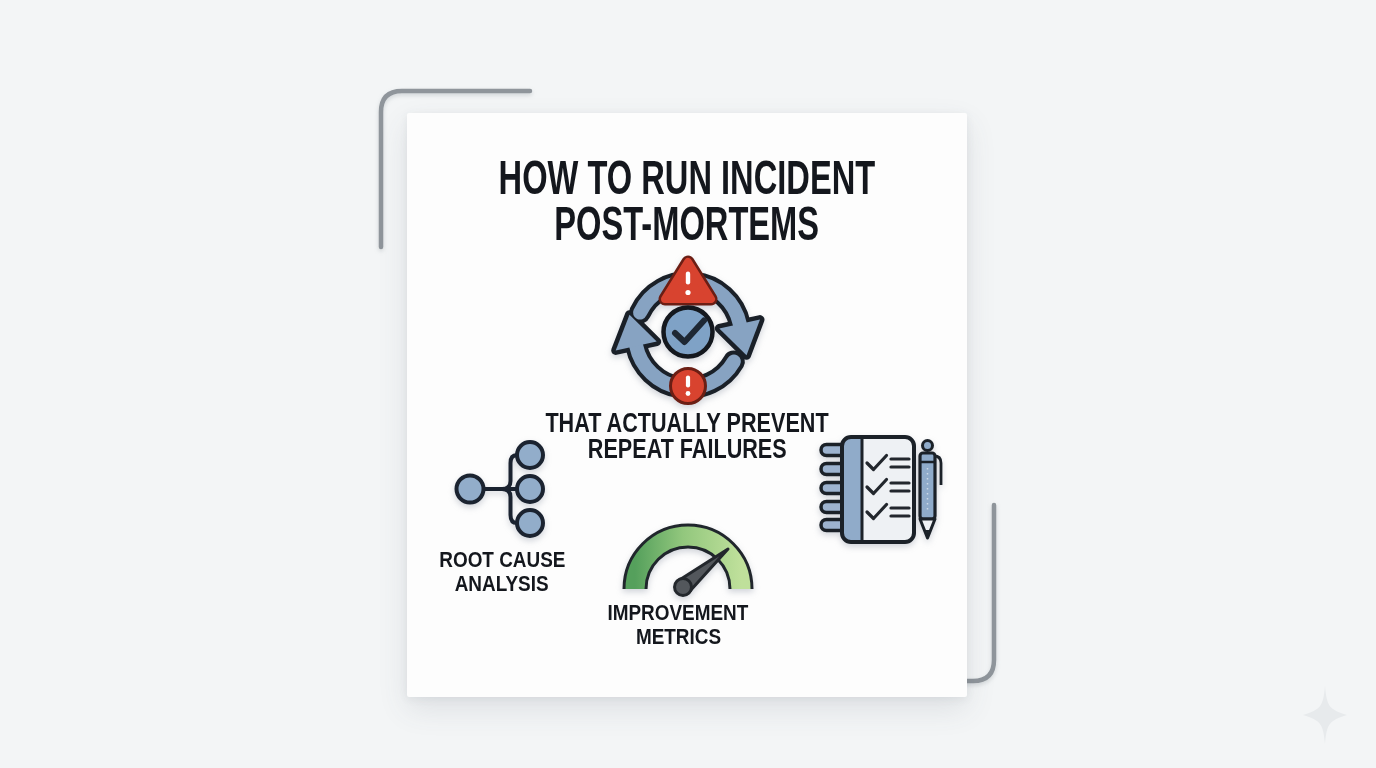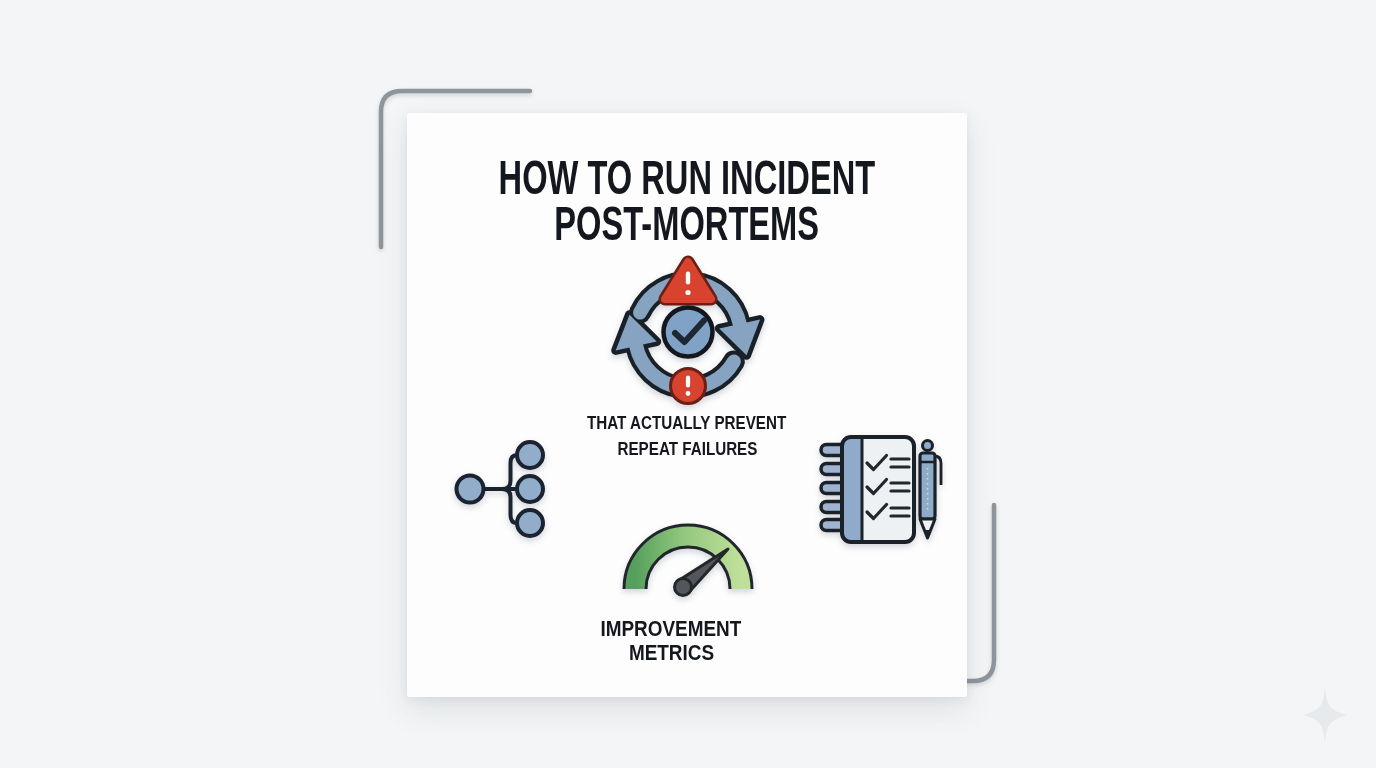"THAT ACTUALLY PREVENT" .subtitle { font-size: 19px -> 27px }
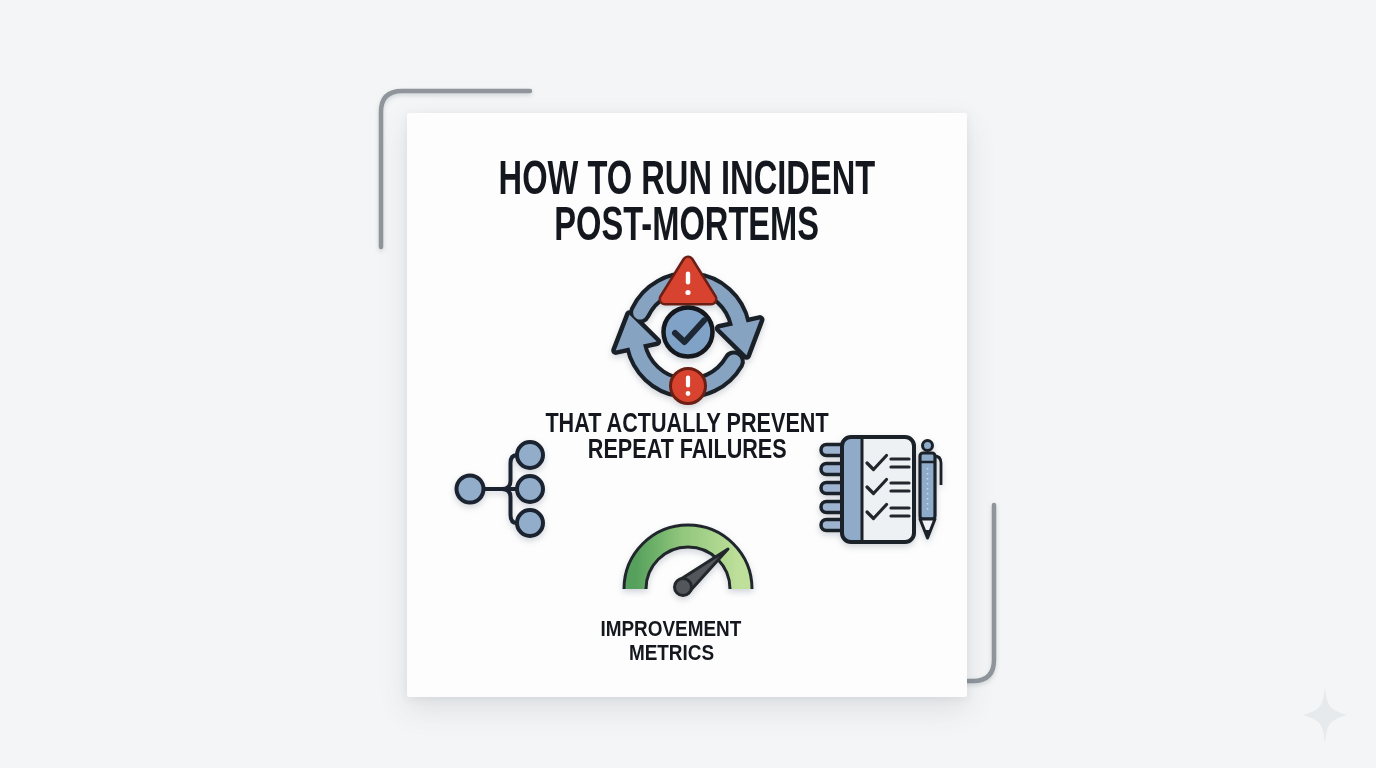"ROOT CAUSE" div.item-label { html: none -> <div> <span>ROOT CAUSE</span><br> <span>ANALYSIS</span> </div> }
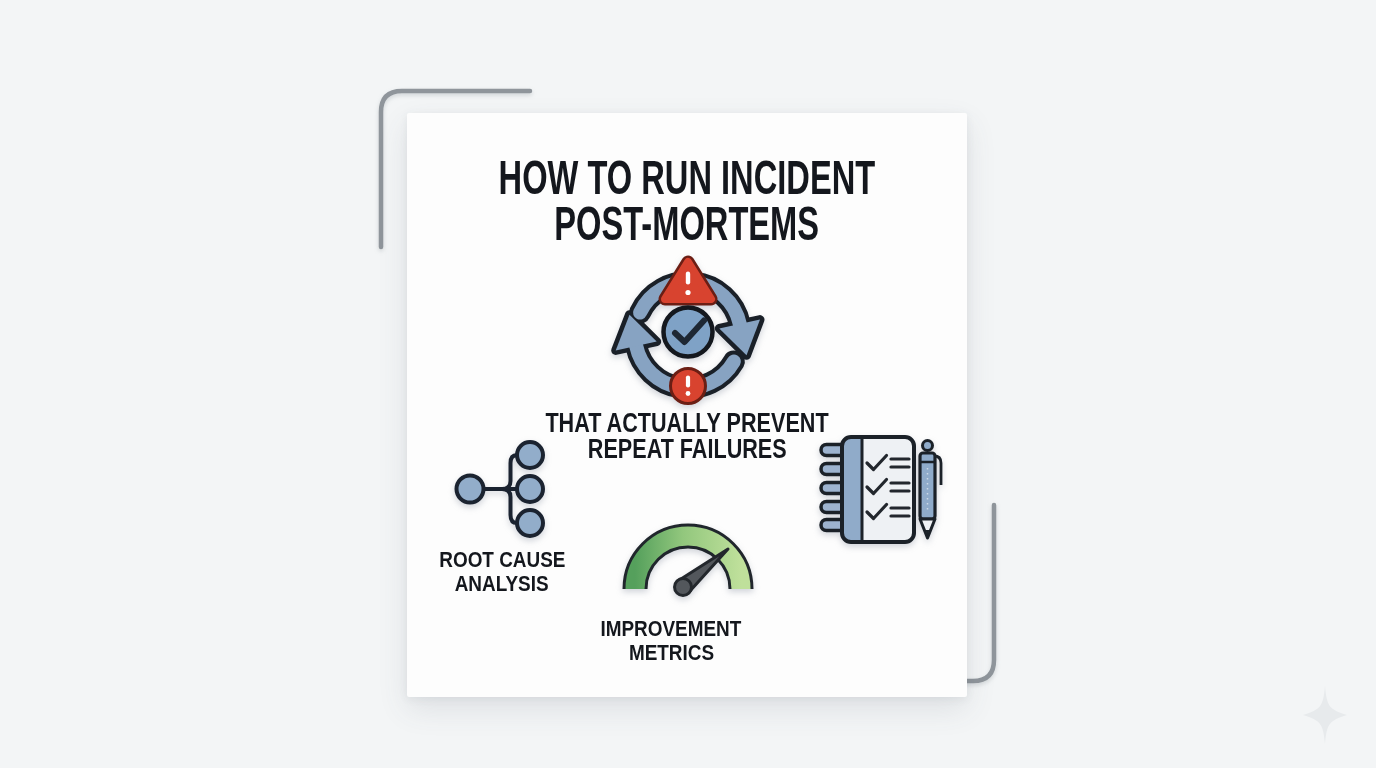"IMPROVEMENT" .label-gauge { left: 164px -> 171px; margin-top: 16px -> none }
